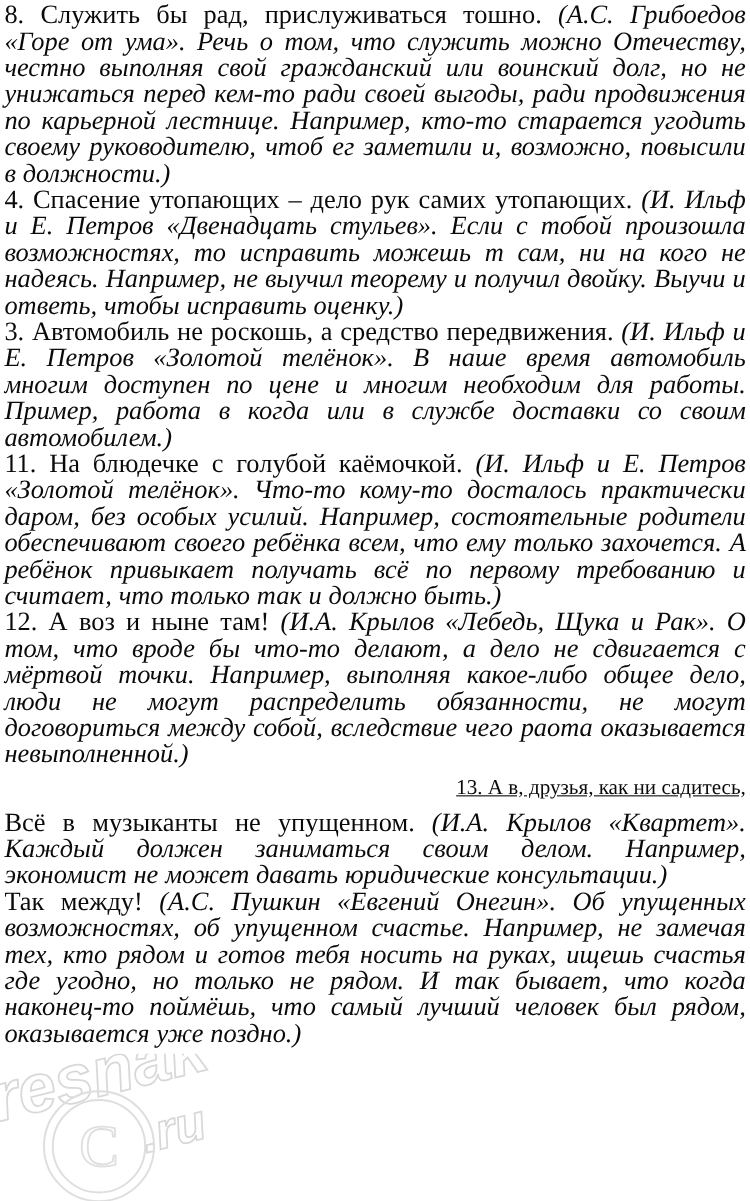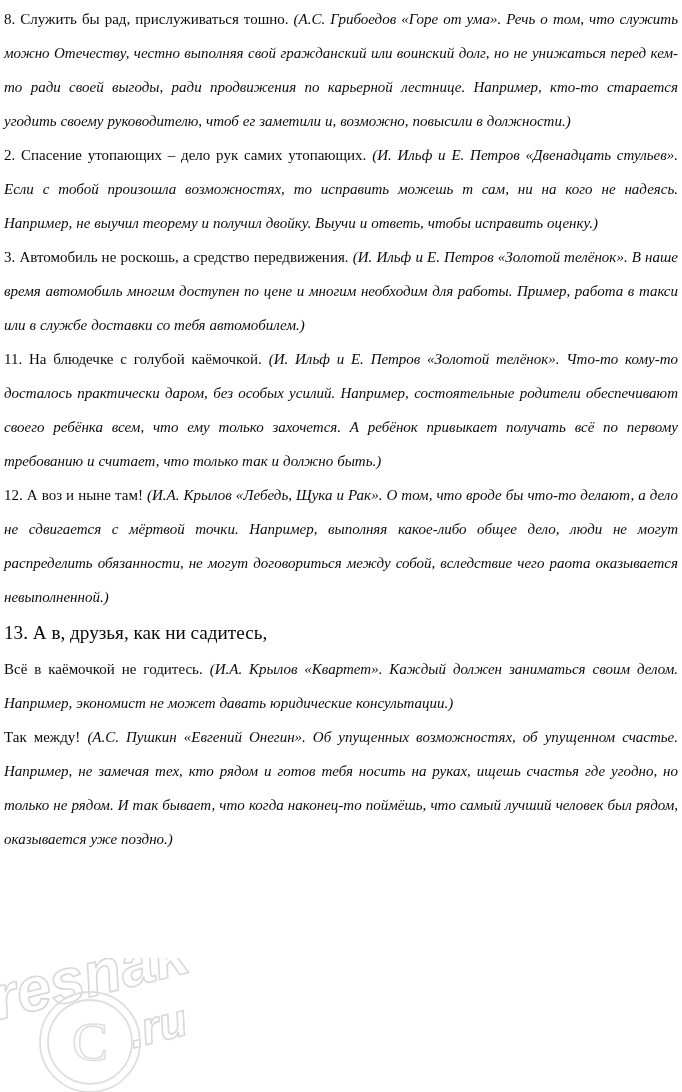"8. Служить бы рад, прислуживаться" .entry { font-size: 15px -> 24px; line-height: 34px -> 24px }
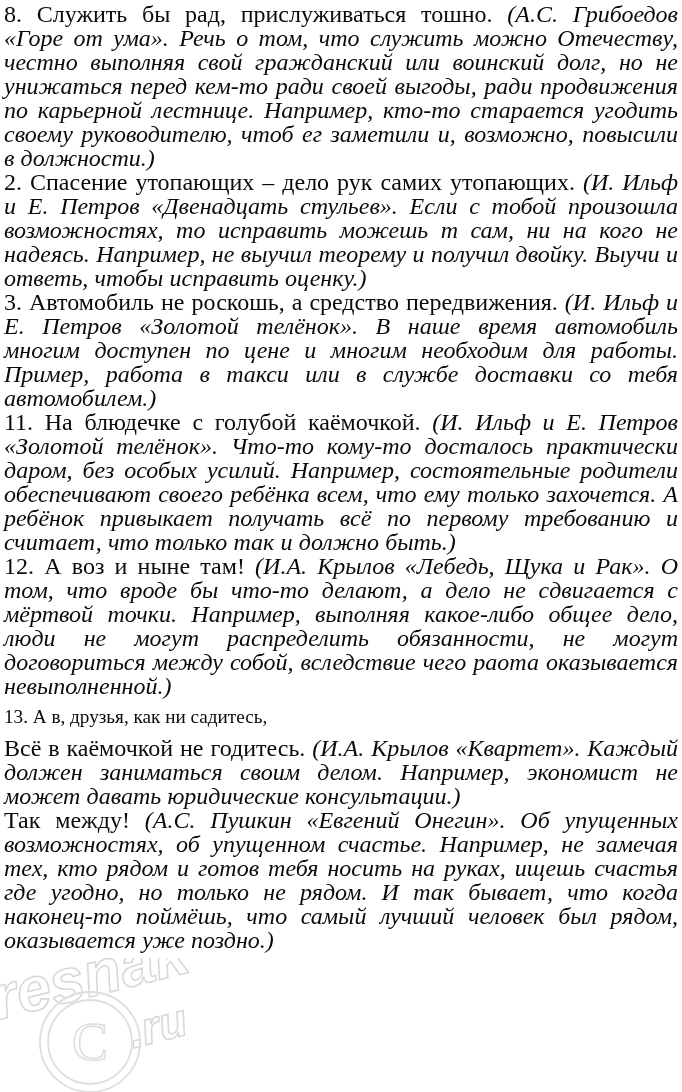"2. Спасение утопающих – дело" span.quote { text: 2 -> 4 }
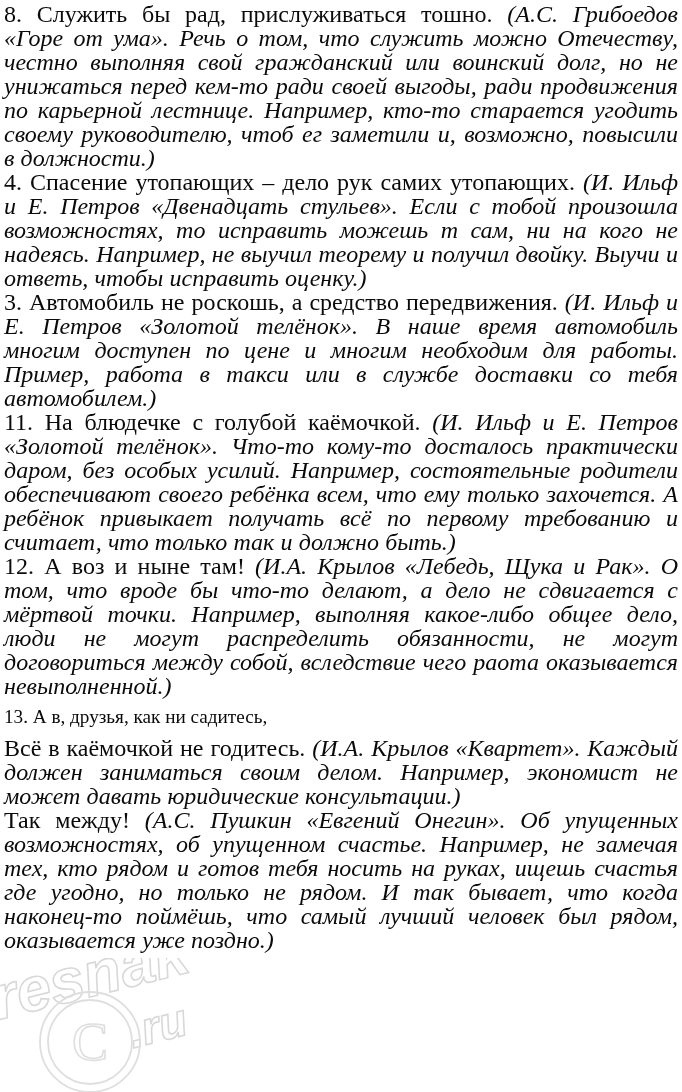"(И. Ильф и Е. Петров «Золотой телёнок». В" span.gloss { text: такси или в службе доставки со тебя -> когда или в службе доставки со своим }
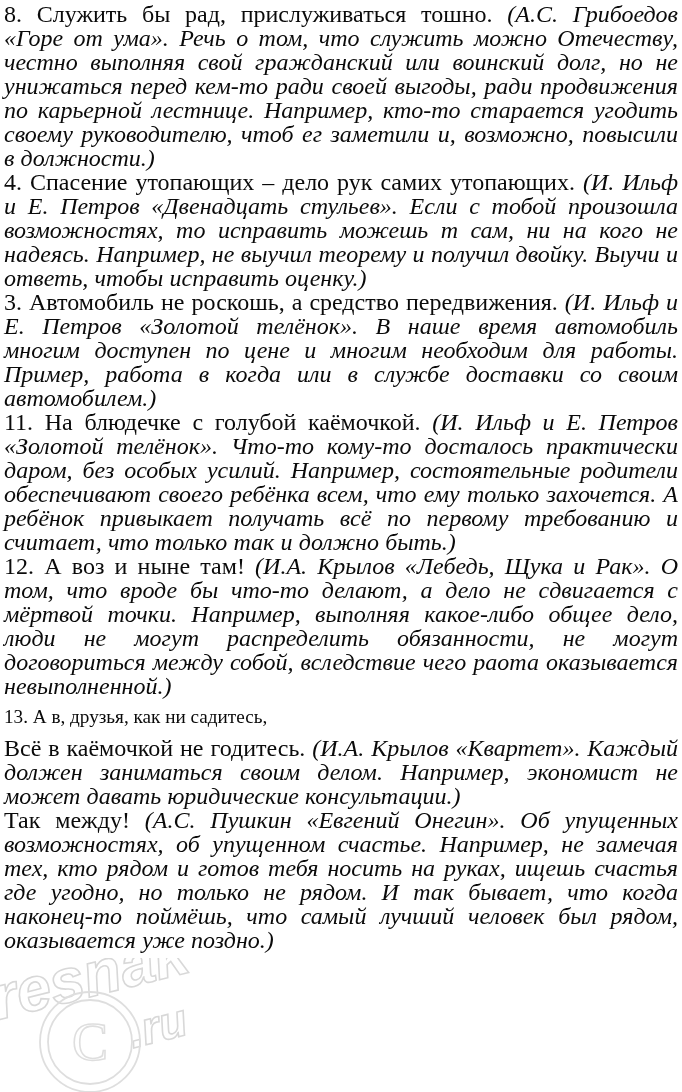"13. А в, друзья, как" .verse-line { text-align: left -> right; text-decoration: none -> underline }
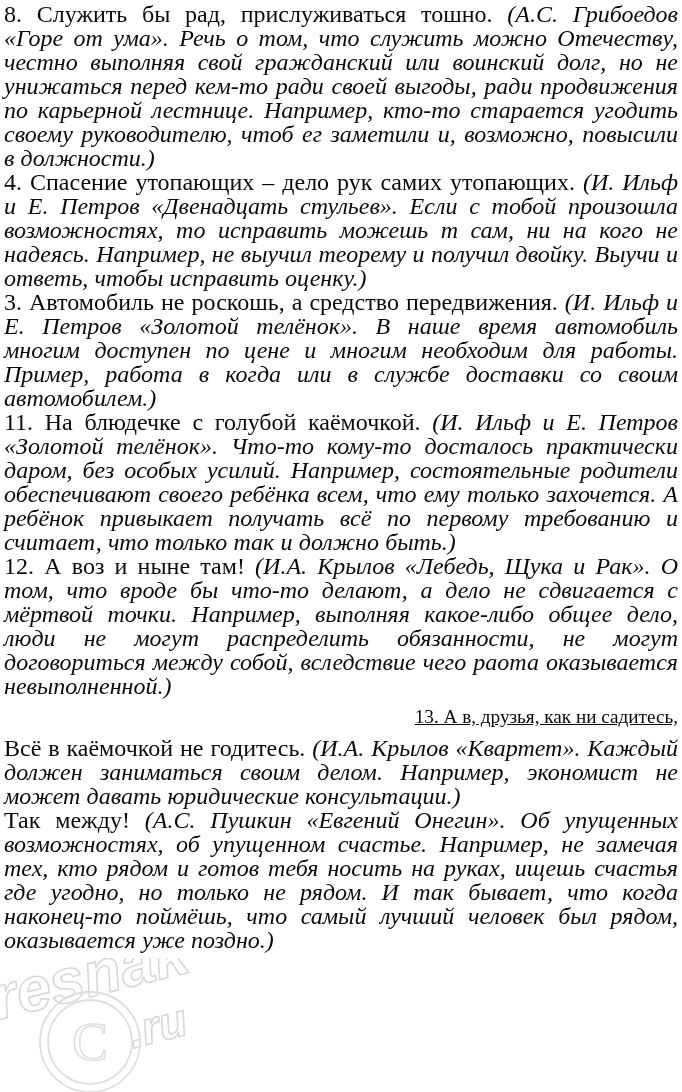"Всё в каёмочкой не годитесь." span.quote { text: каёмочкой не годитесь -> музыканты не упущенном }
